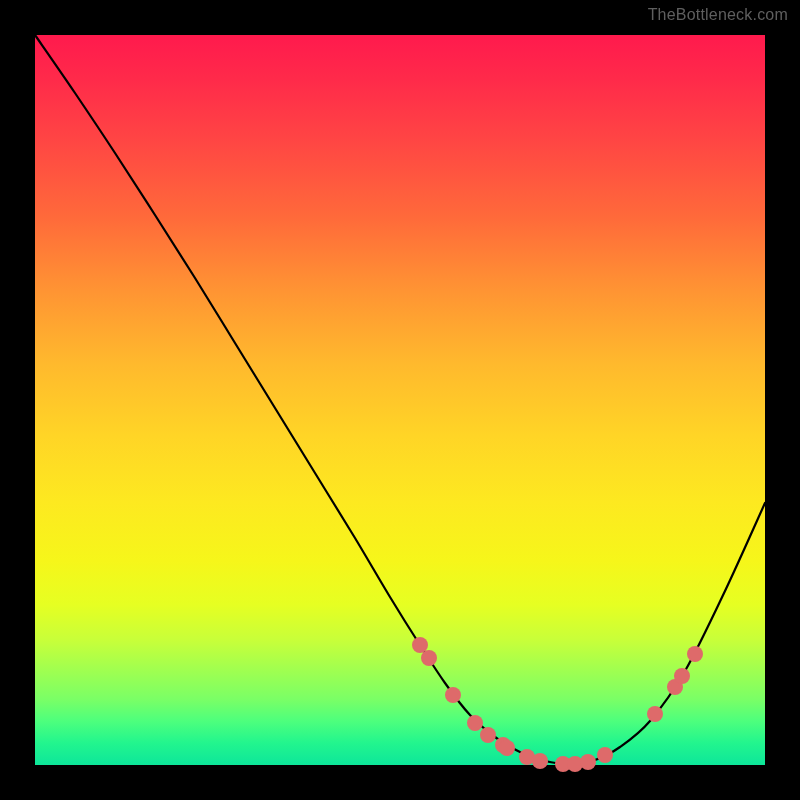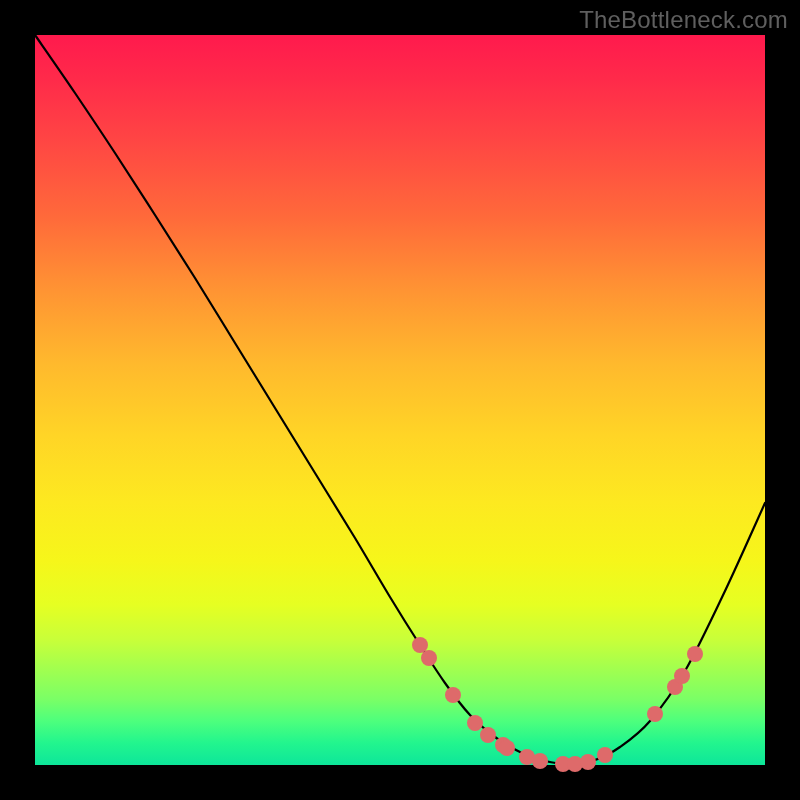"TheBottleneck.com" .attribution { font-size: 24px -> 16px }
